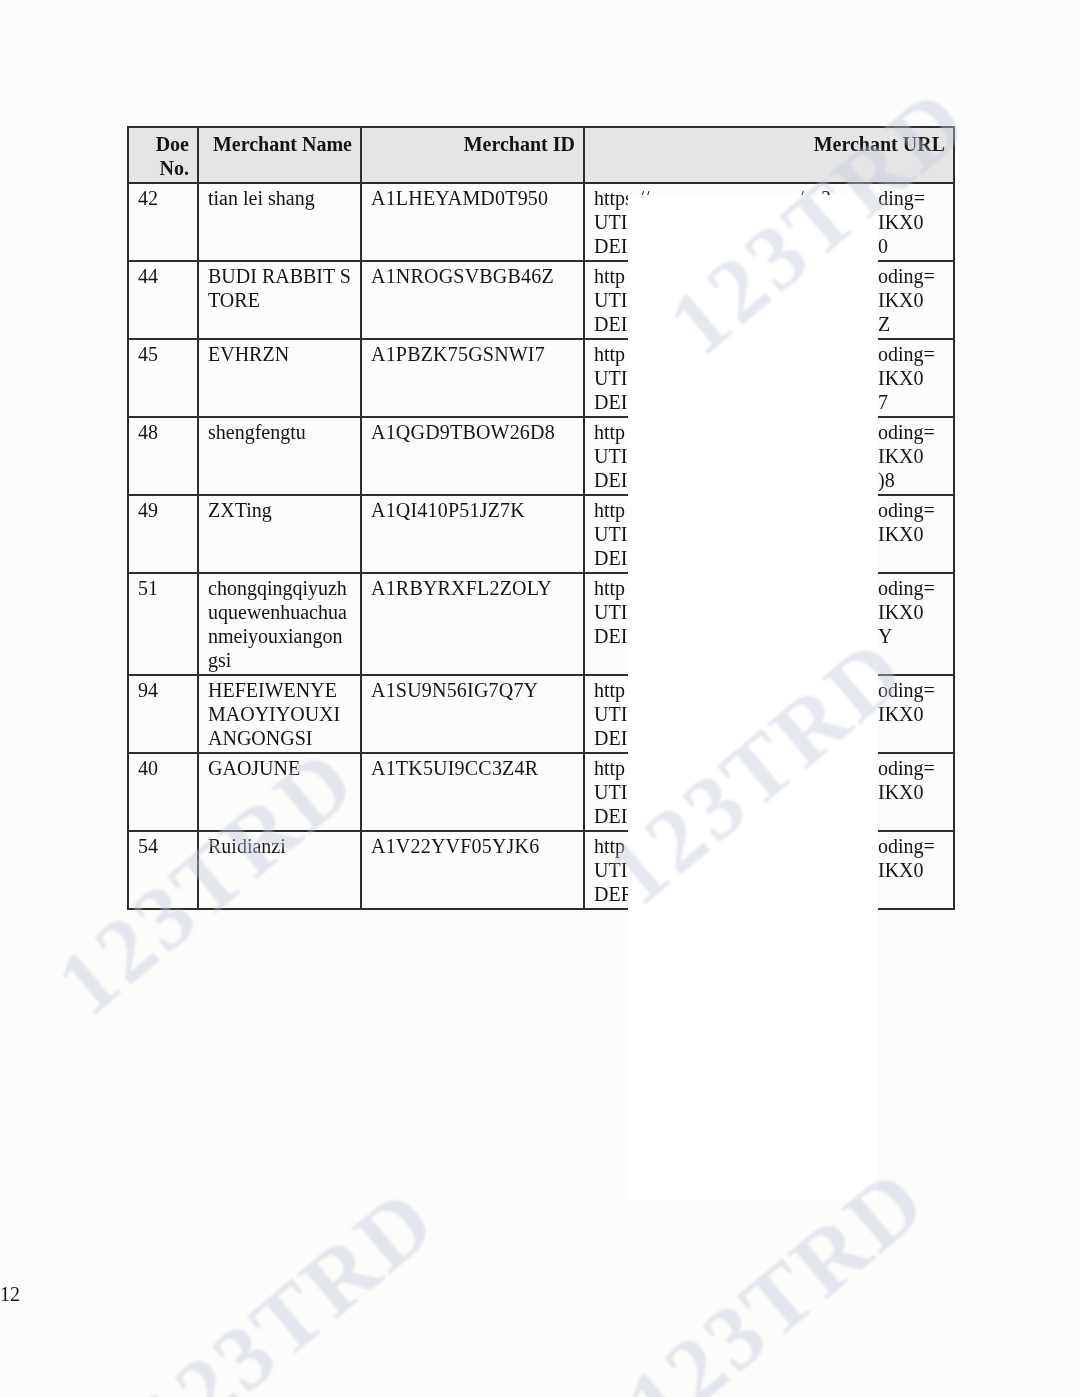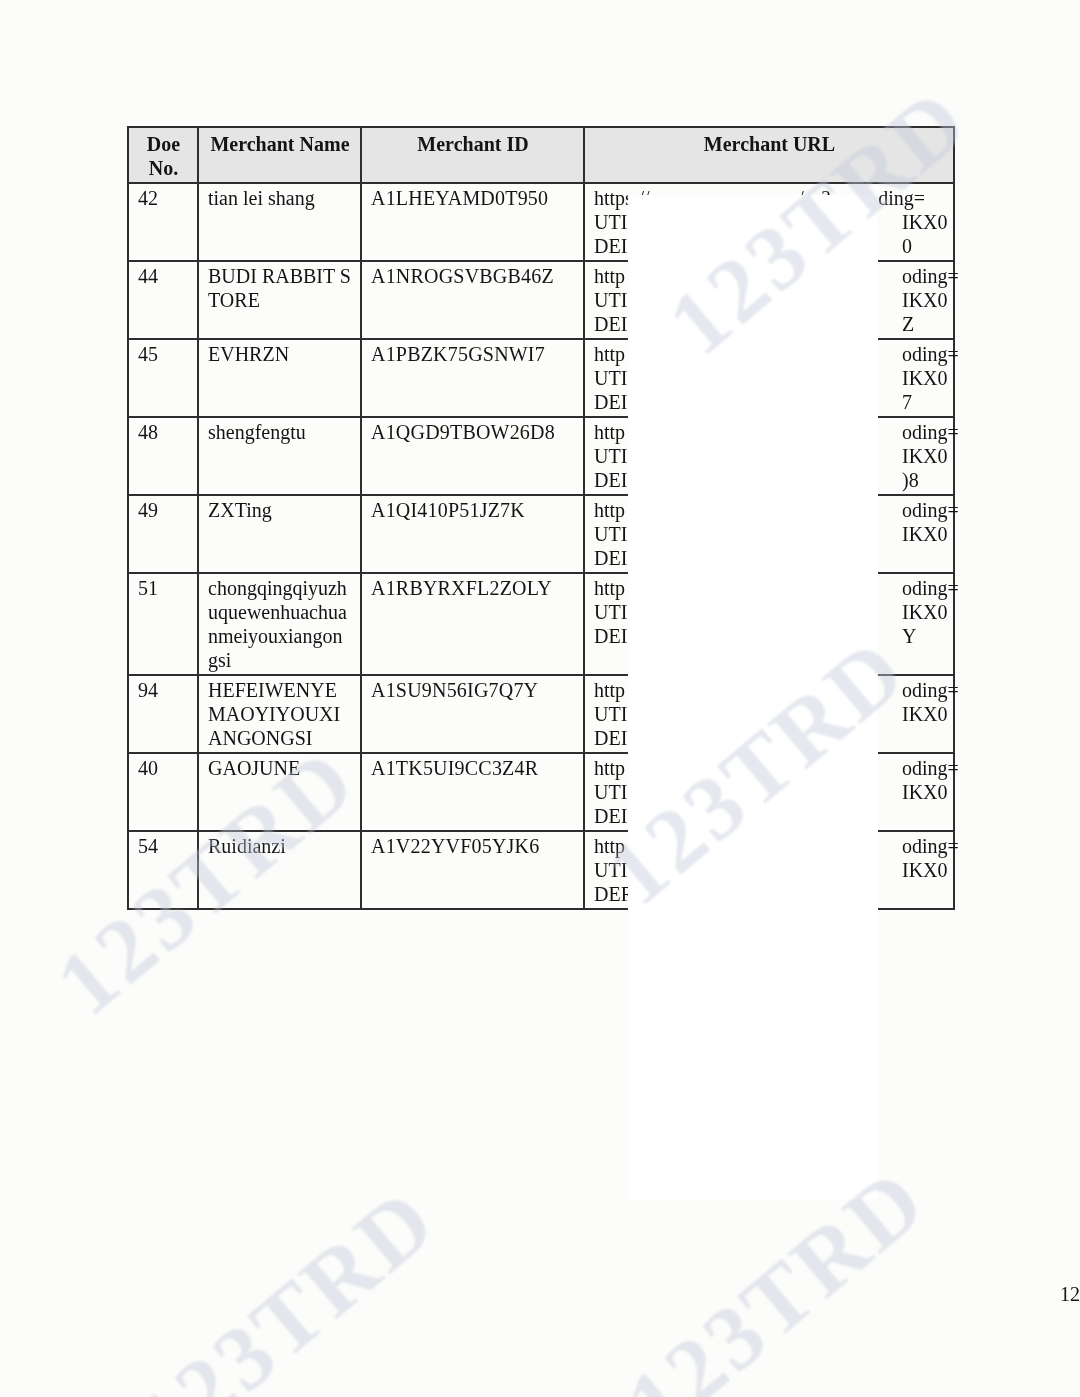"Doe No." table.merchants thead th { text-align: center -> right }
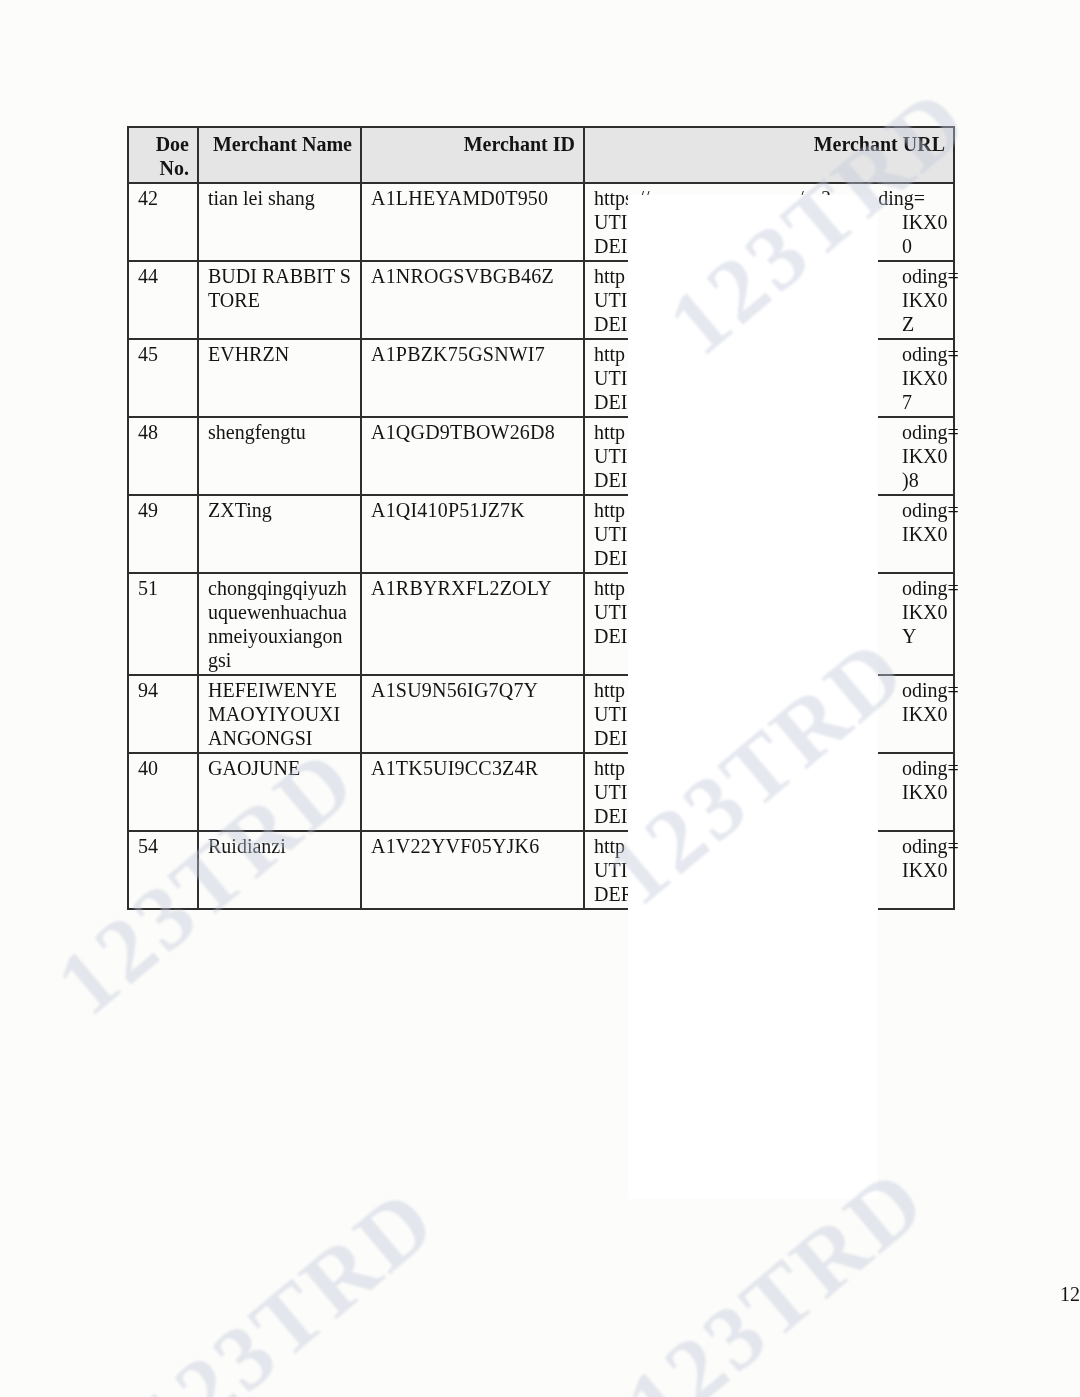"IKX0" .uline .ur { left: 300px -> 276px }
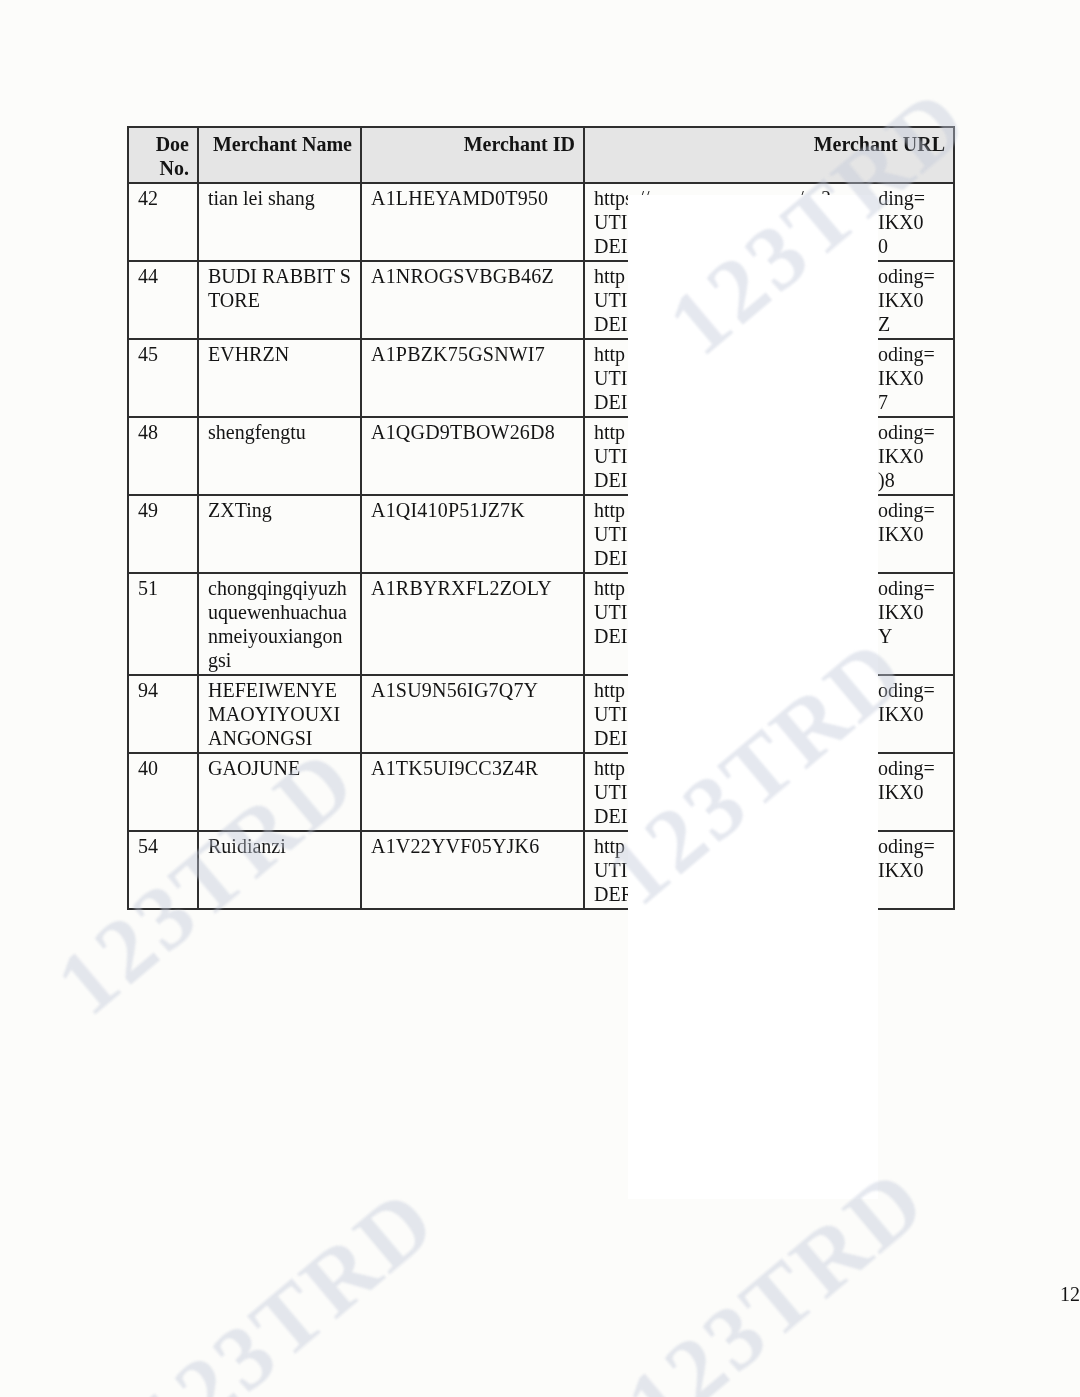"12" .page-number { text-align: right -> left }
